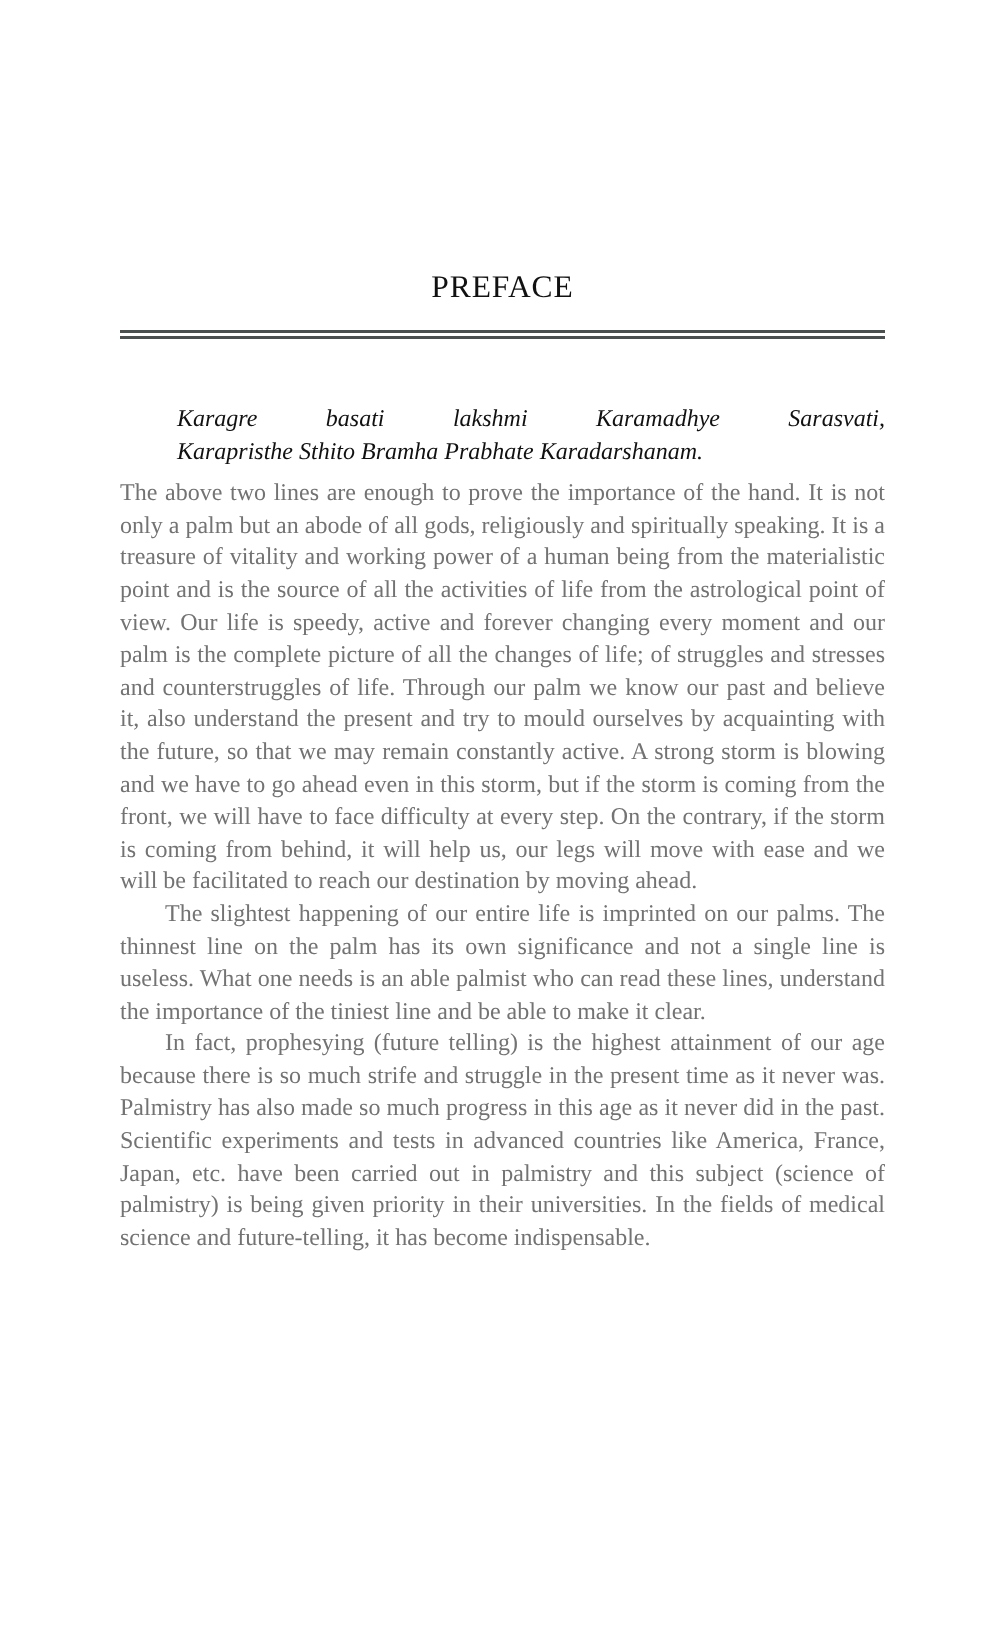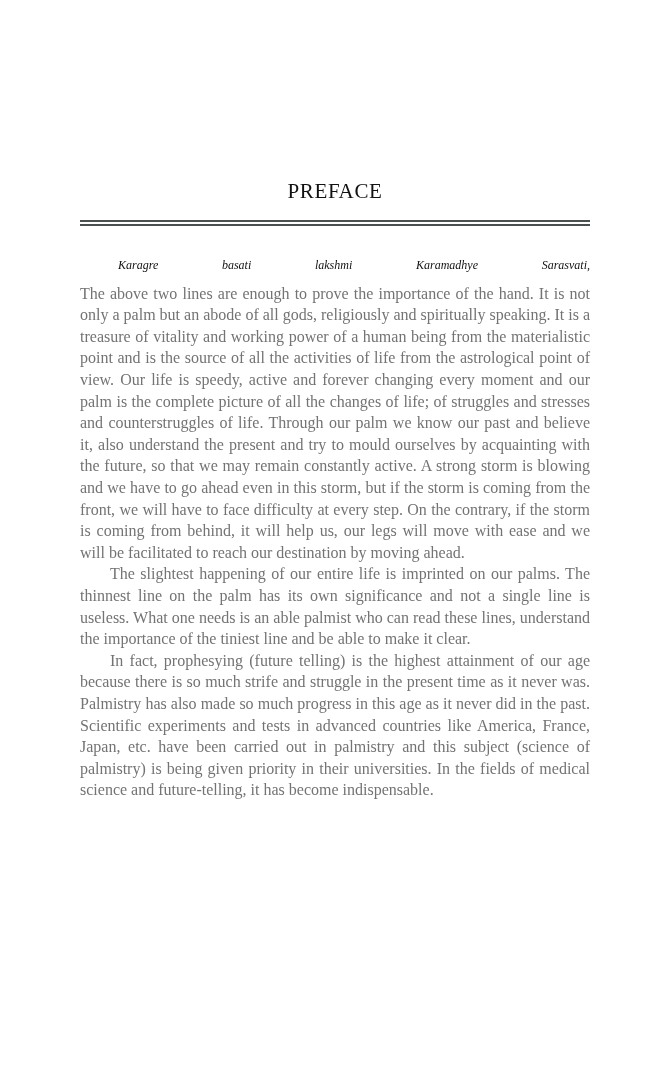"Karagre basati lakshmi Karamadhye" .epigraph { font-size: 12px -> 16px; padding-top: 29px -> 43px }
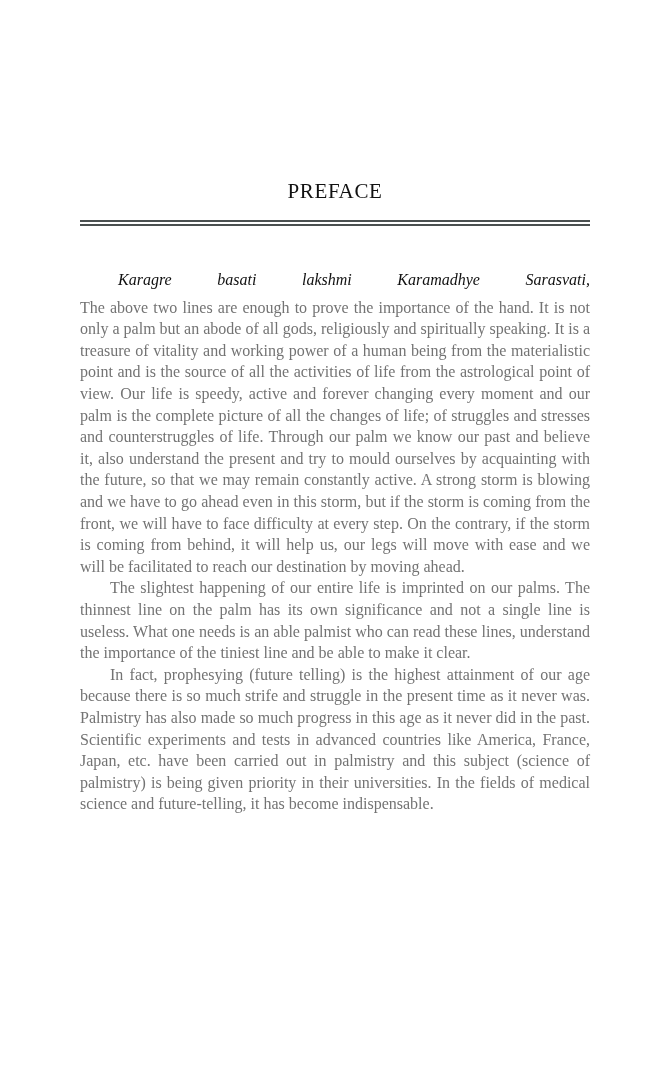"Karapristhe Sthito Bramha Prabhate" span.epi-line-2 { html: none -> <span>Karapristhe Sthito Bramha Prabhate Karadarshanam.</span> }
